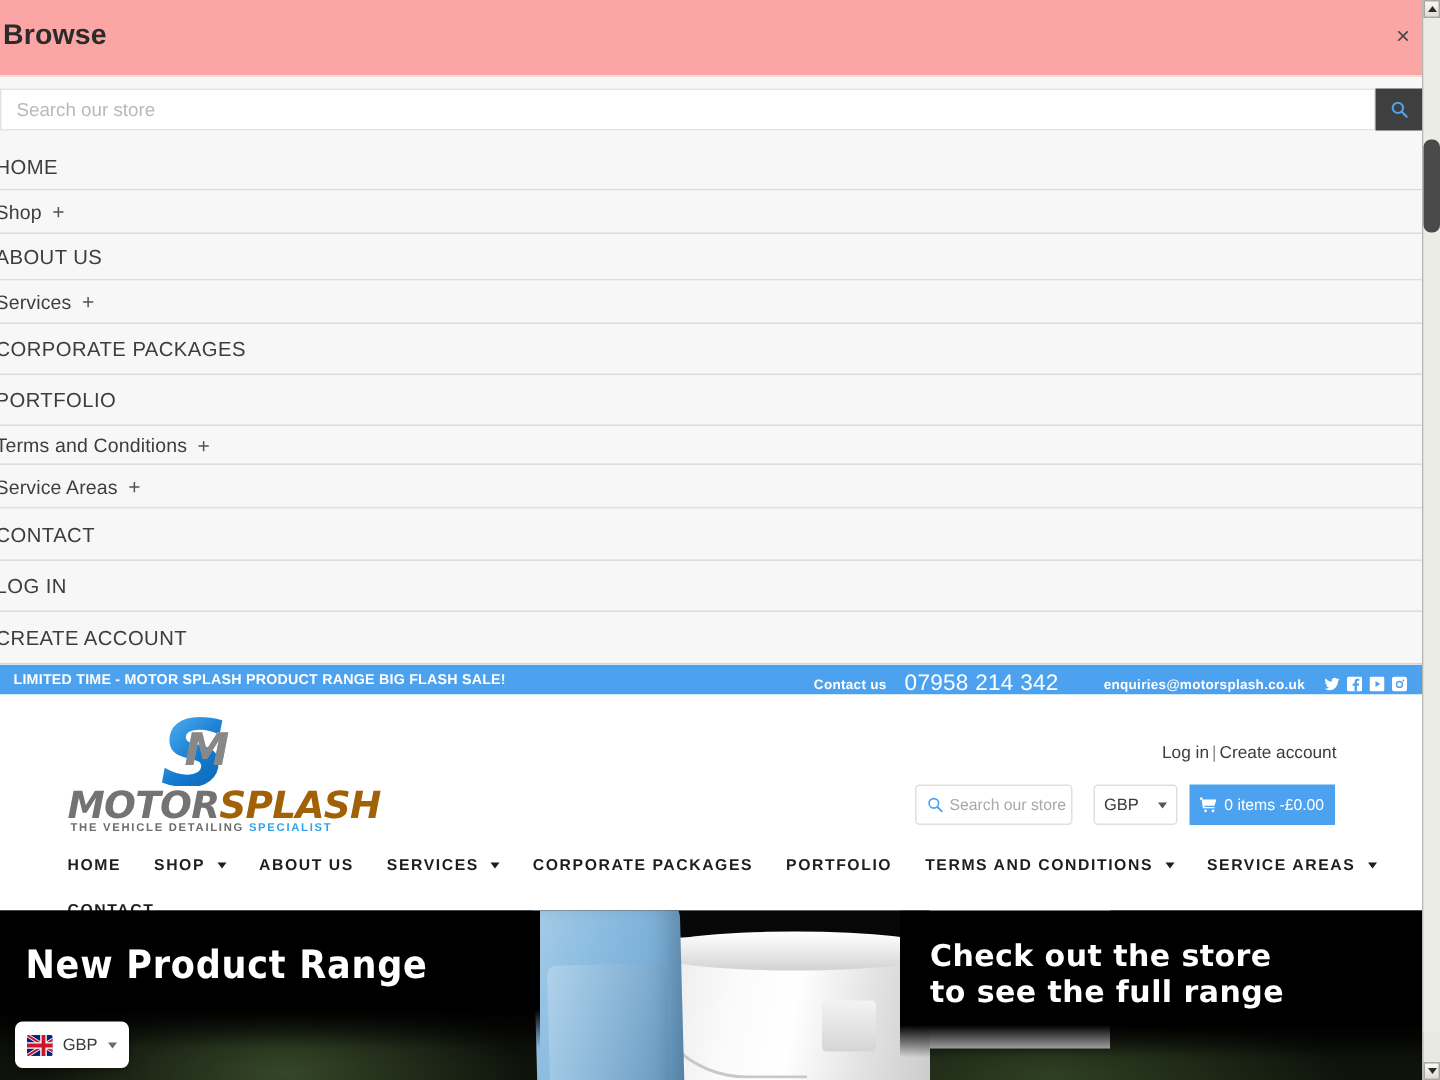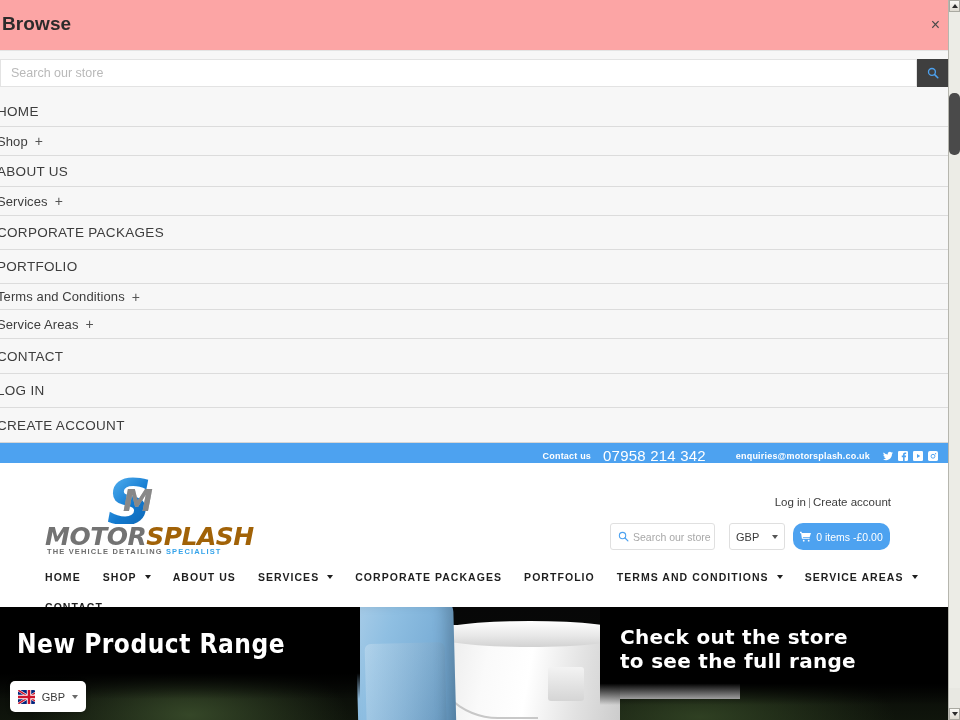"LIMITED TIME - MOTOR SPLASH" div.announce { html: none -> <div>LIMITED TIME - MOTOR SPLASH PRODUCT RANGE BIG FLASH SALE!</div> }
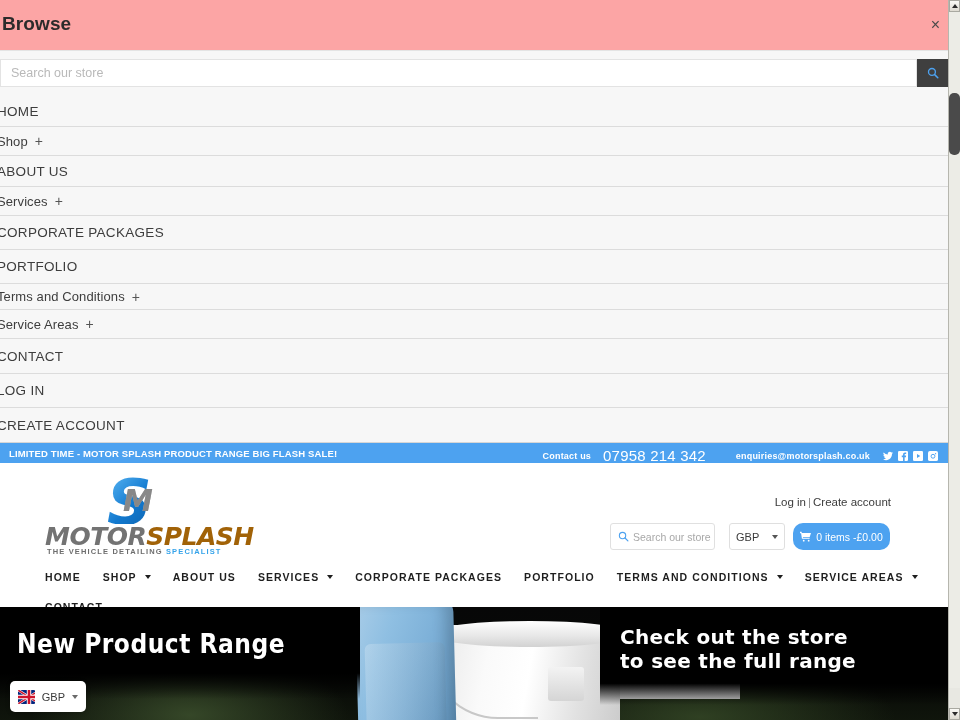"0 items -£0.00" .cart-btn { border-radius: 10px -> 0 }
